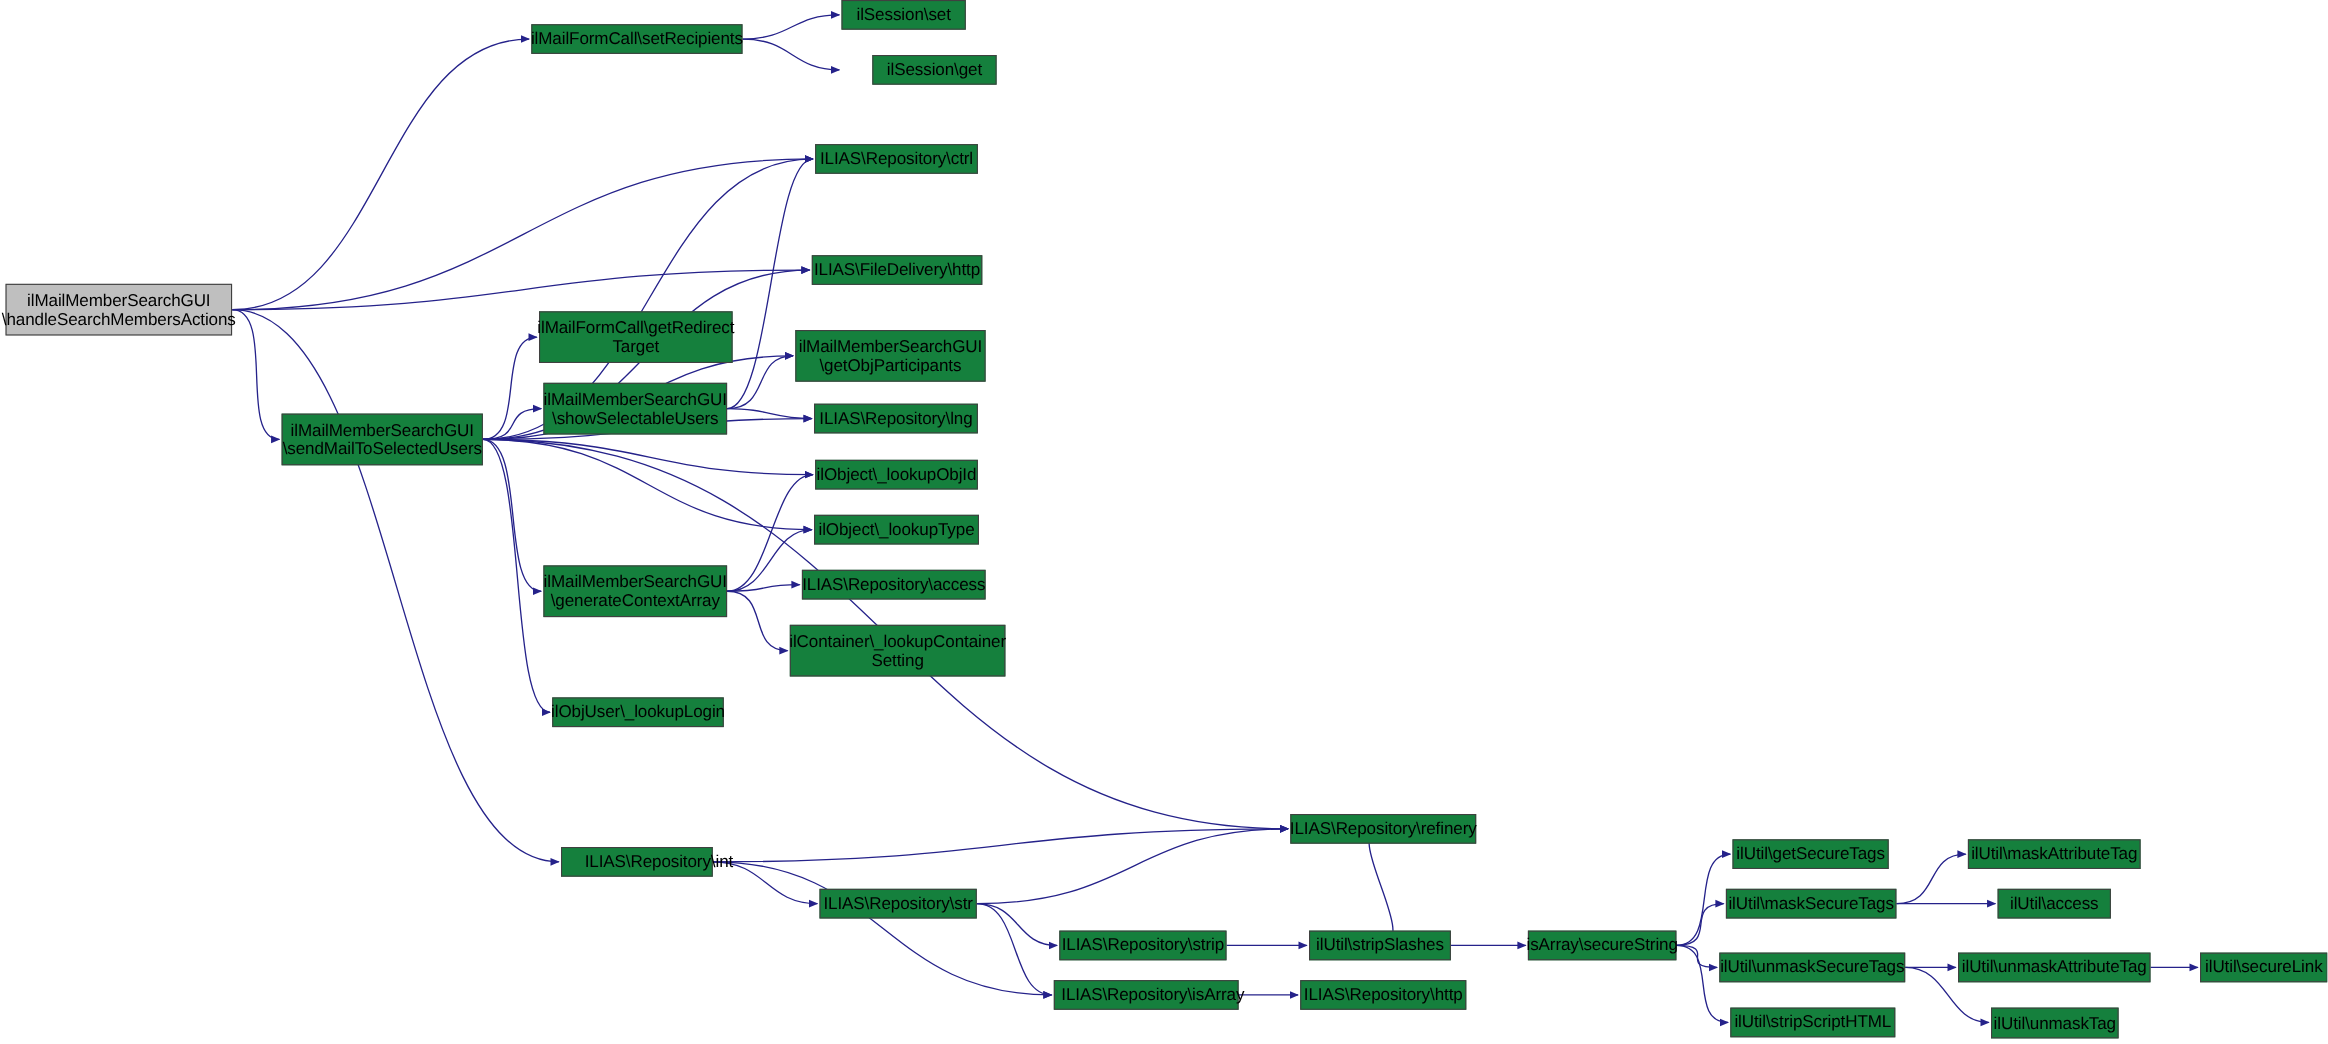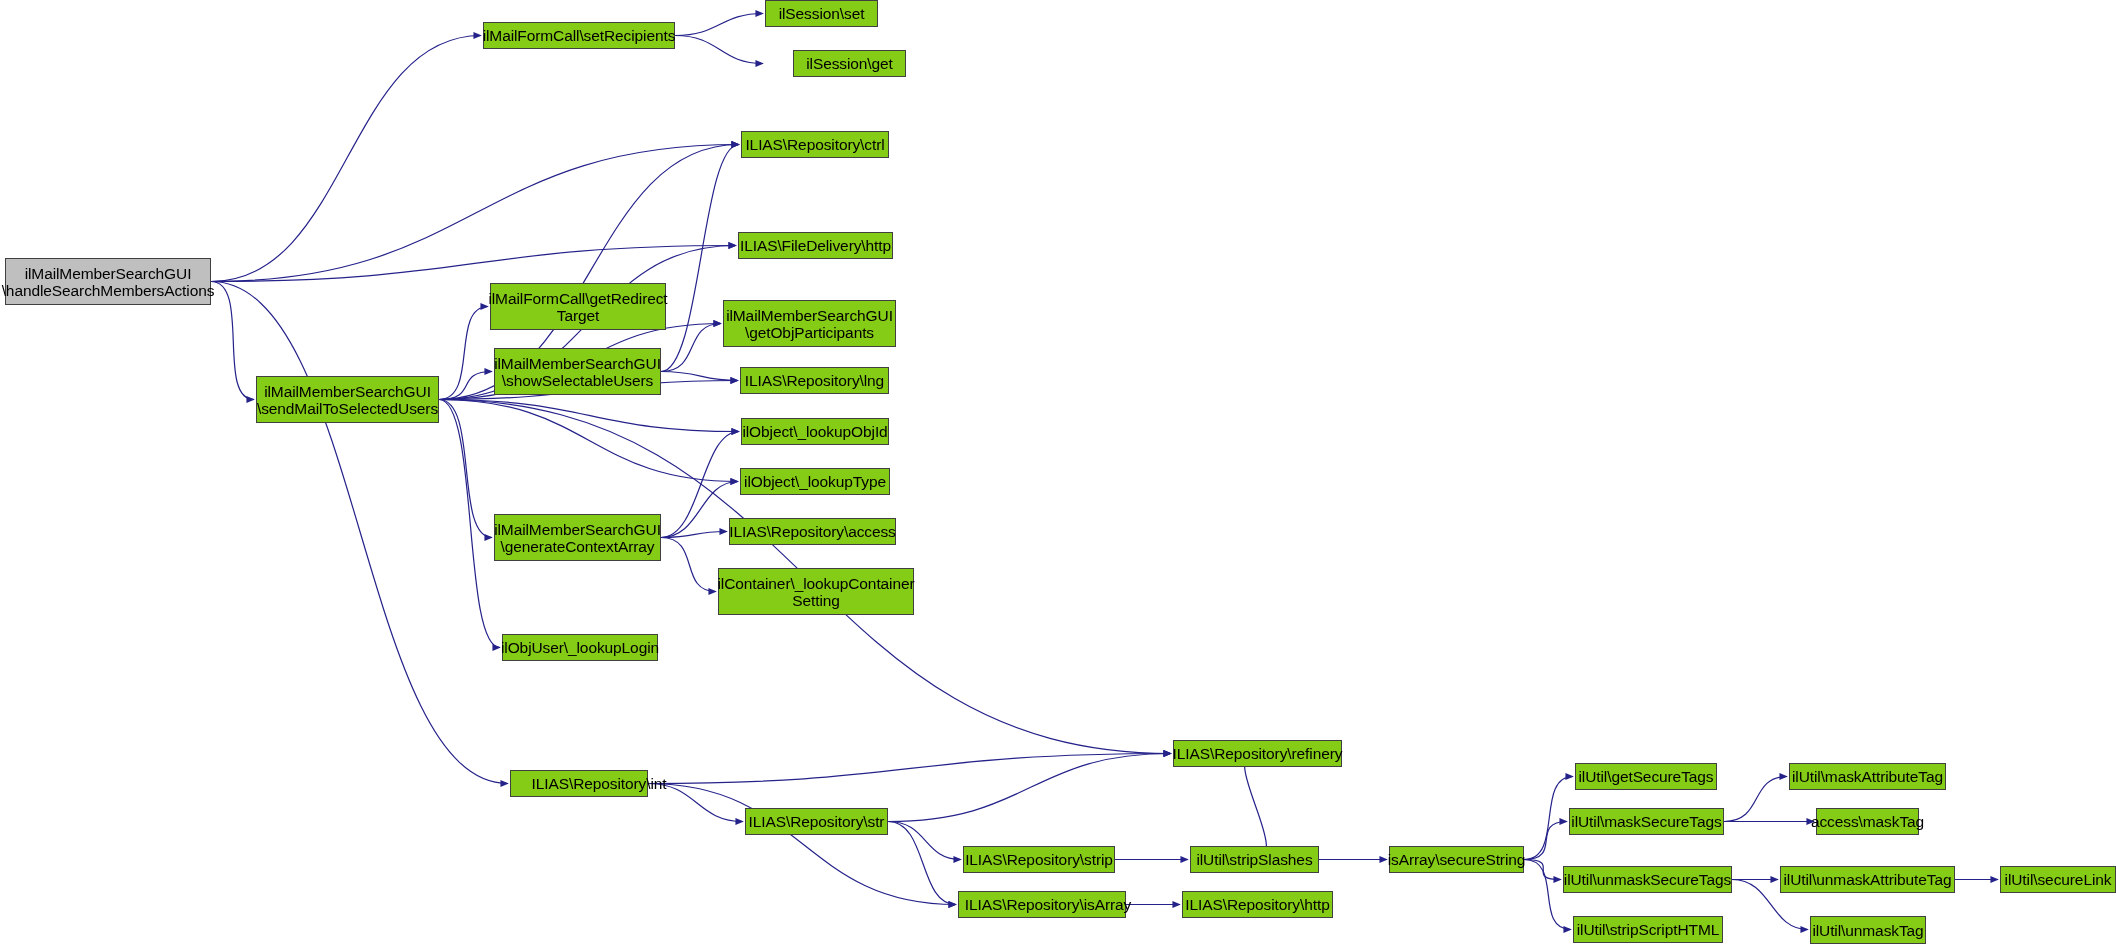"ilSession\set" .node { background: #84cc16 -> #15803d }
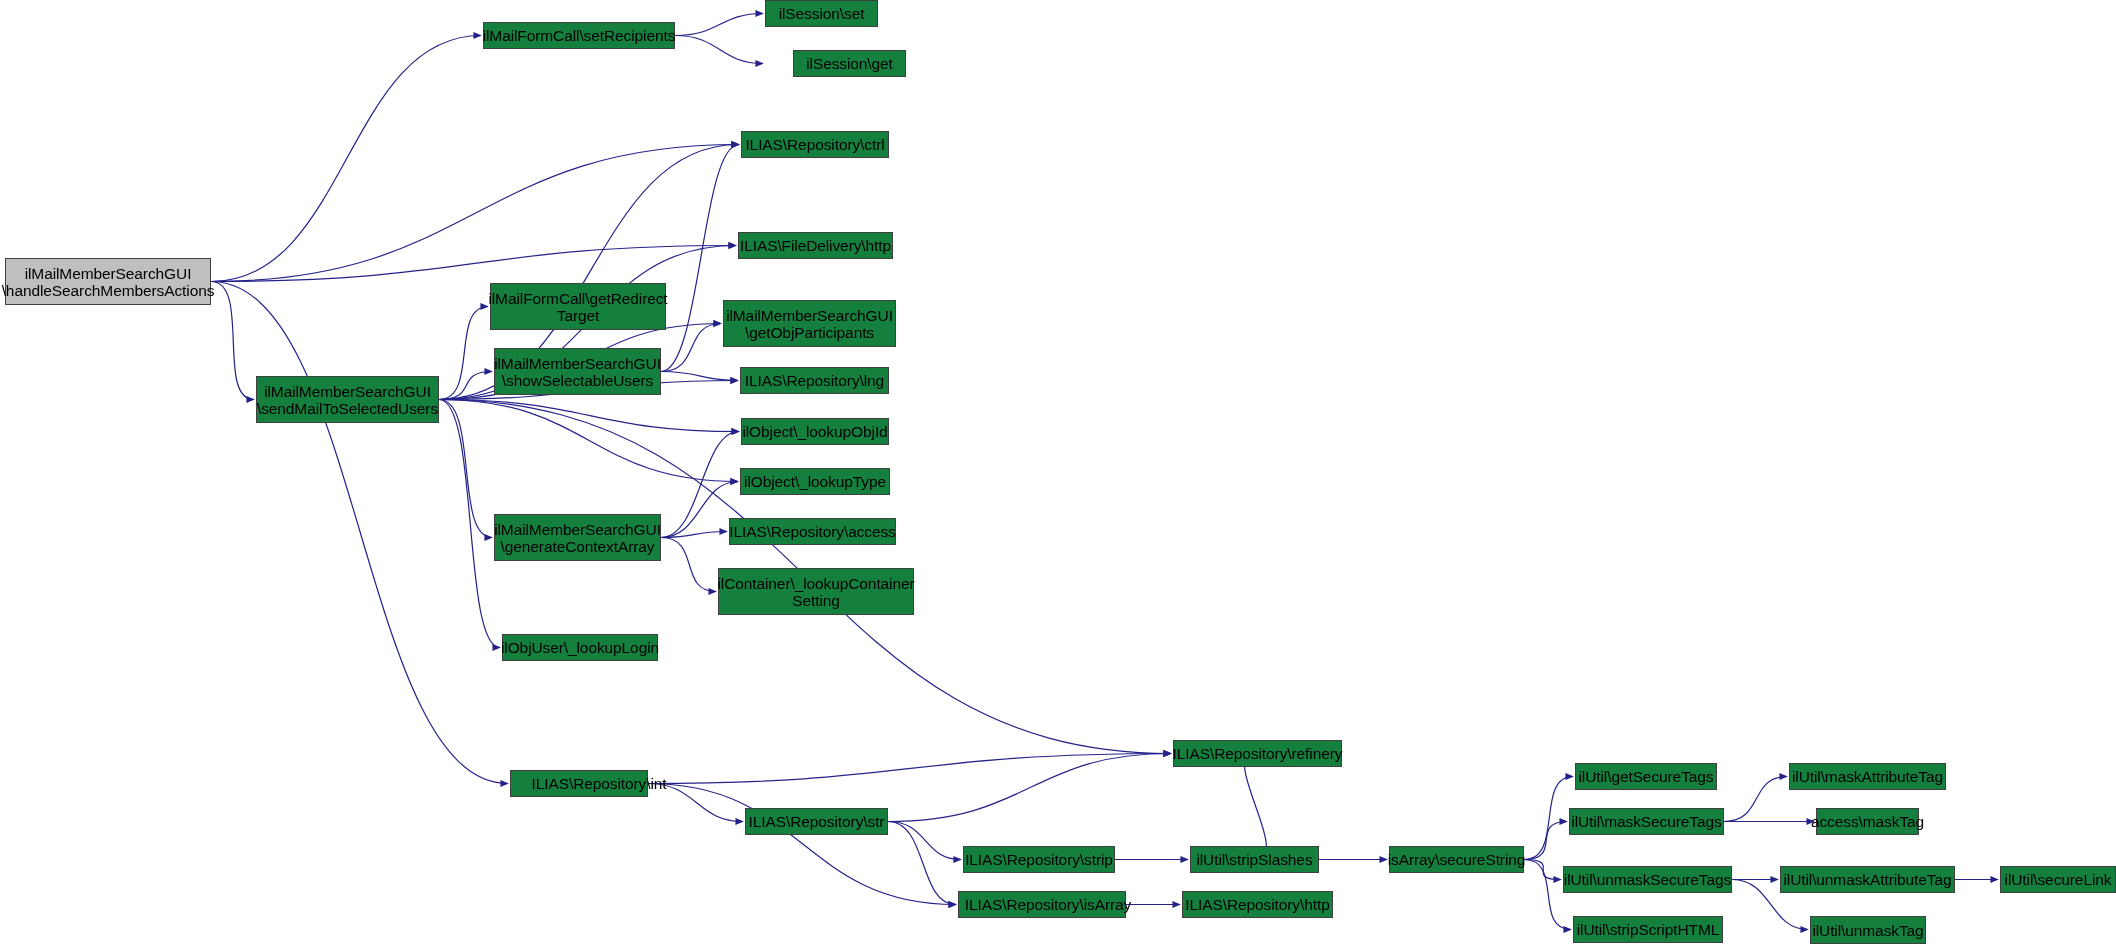"access\maskTag" div.node { text: access\maskTag -> ilUtil\access }
